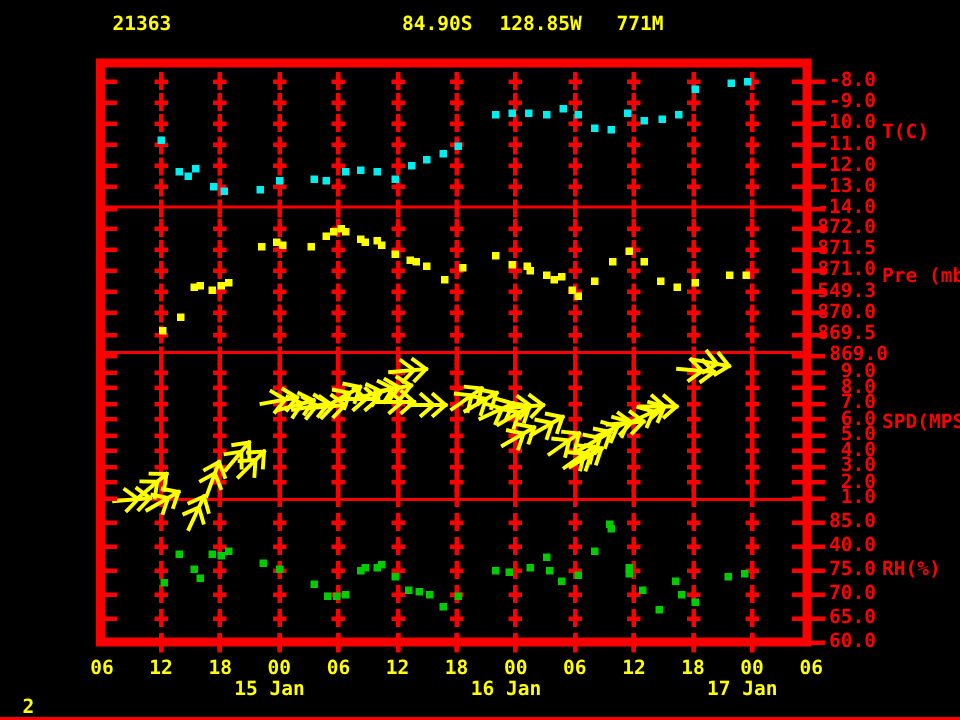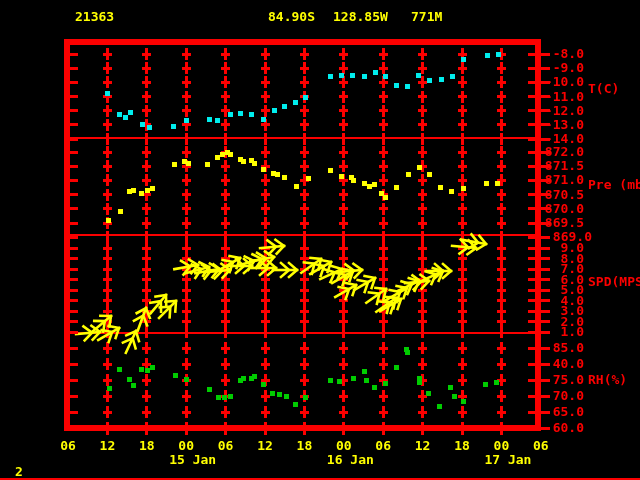"870.5" div.ylab { text: 870.5 -> 549.3 }
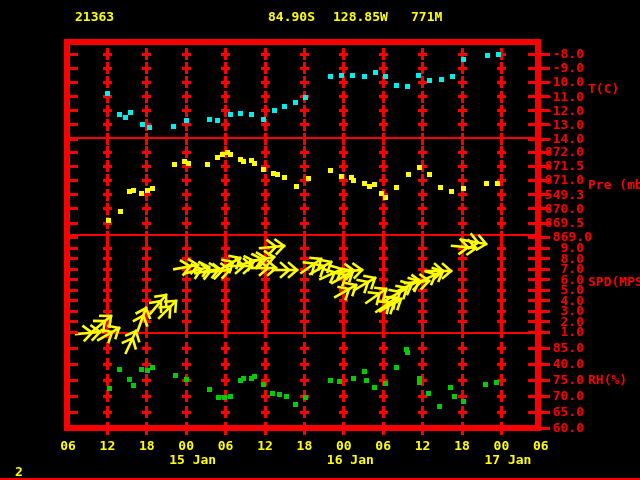"15 Jan" .dlab { text-align: right -> left }
